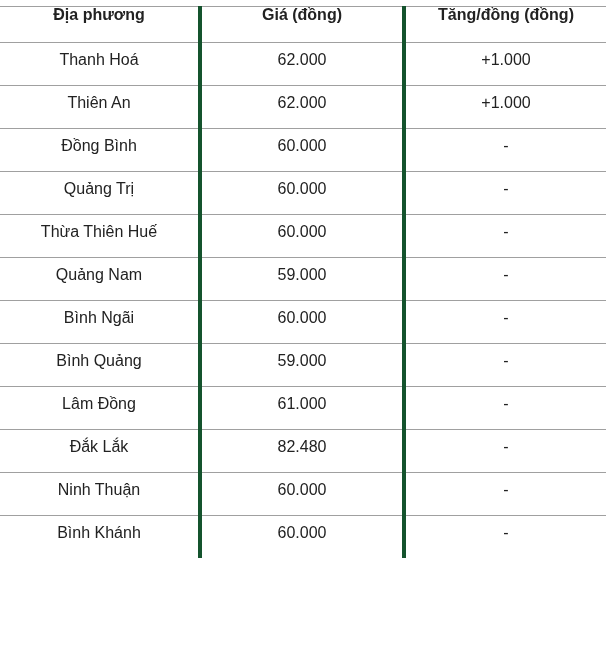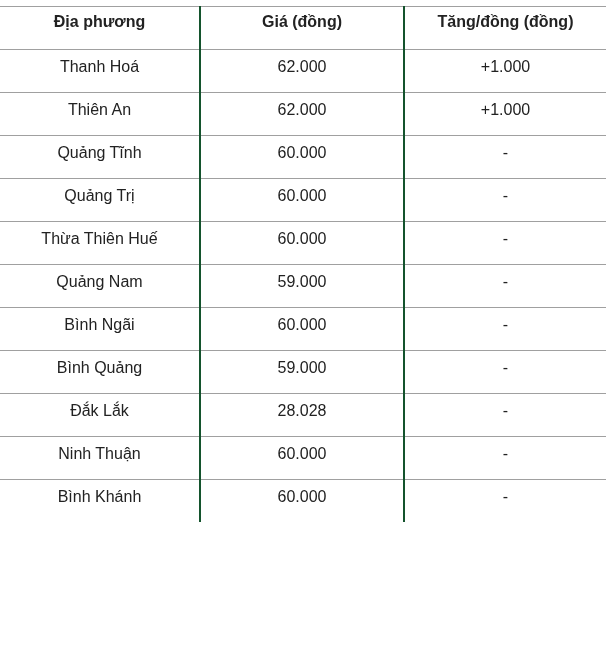"Địa phương" th { padding-top: 7px -> none }
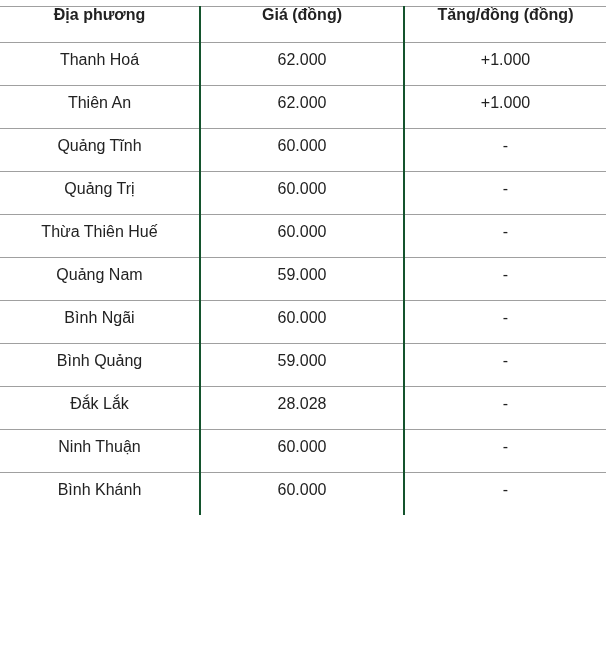"Giá (đồng)" th + th, td + td { border-left: 2px solid #14532d -> 4px solid #14532d }
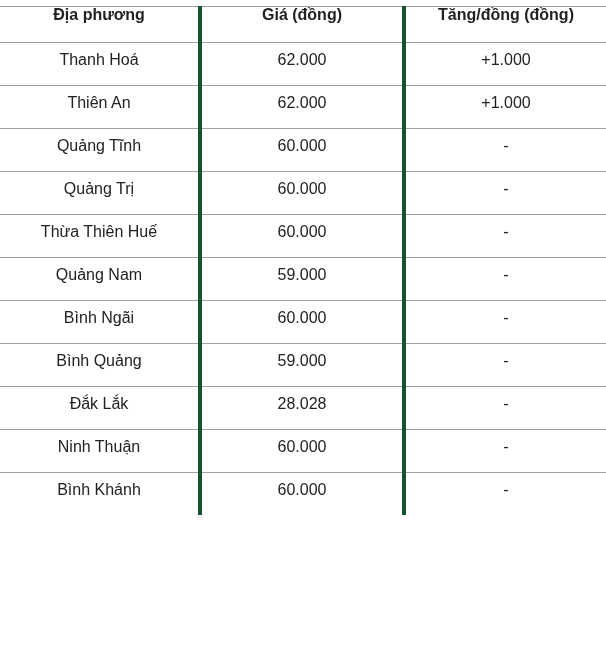"Quảng Tĩnh" td { text: Quảng Tĩnh -> Đồng Bình }
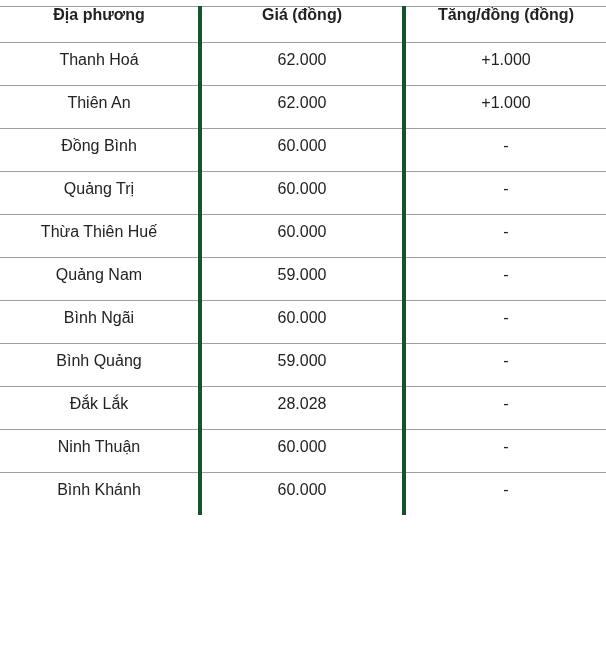"Lâm Đồng" tr { html: none -> <tr> <td>Lâm Đồng</td> <td>61.000</td> <td>-</td> </tr> }
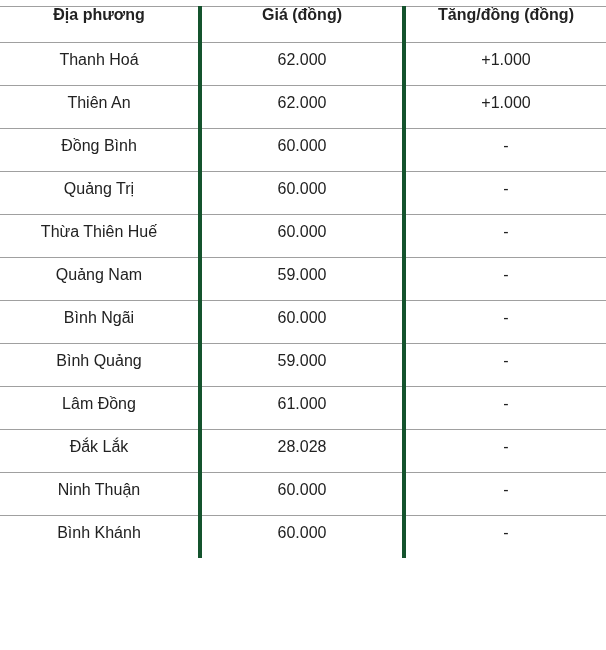"28.028" td { text: 28.028 -> 82.480 }
